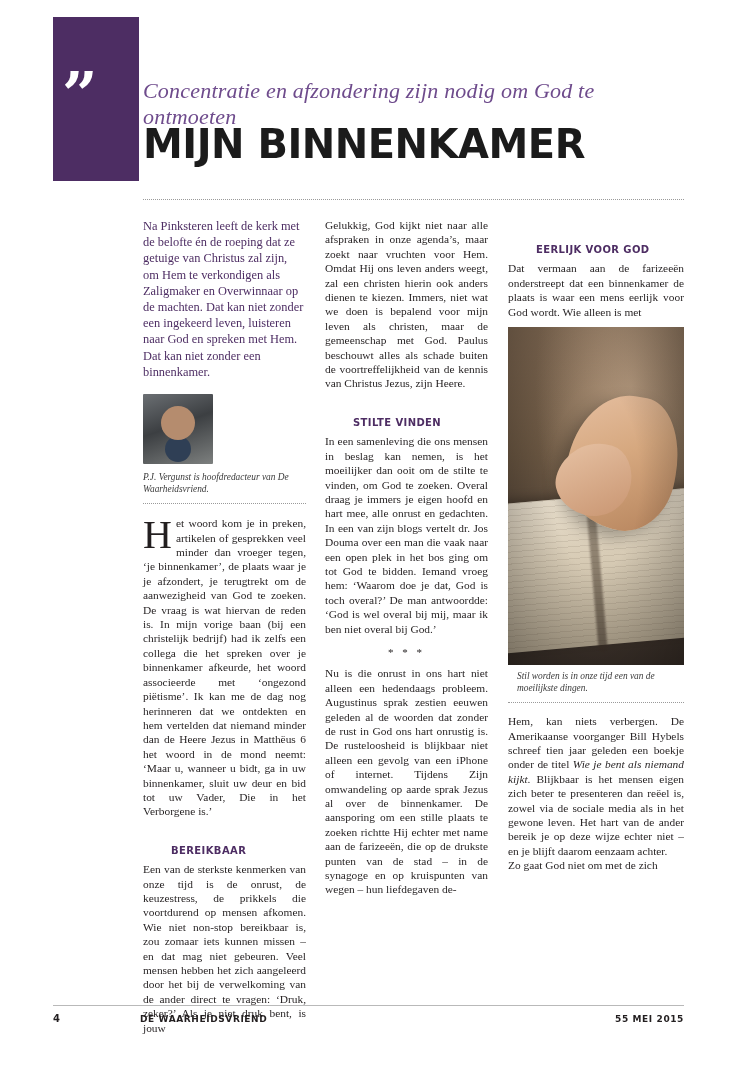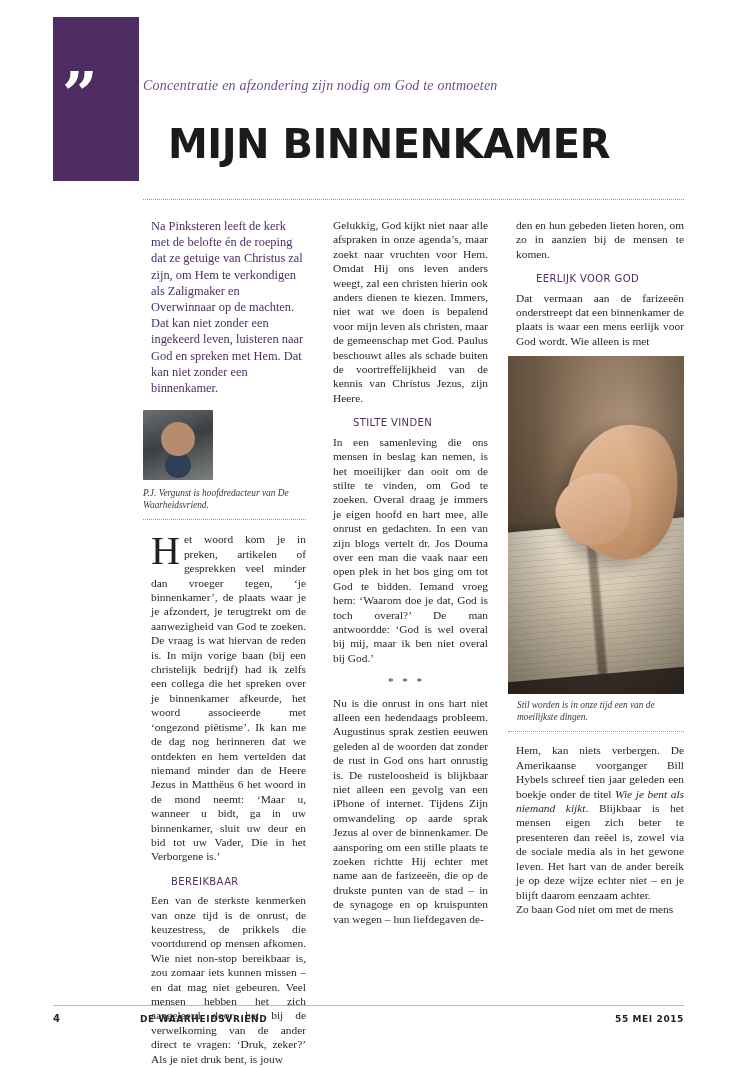"Concentratie en afzondering zijn nodig" .kicker { font-size: 14px -> 22px }
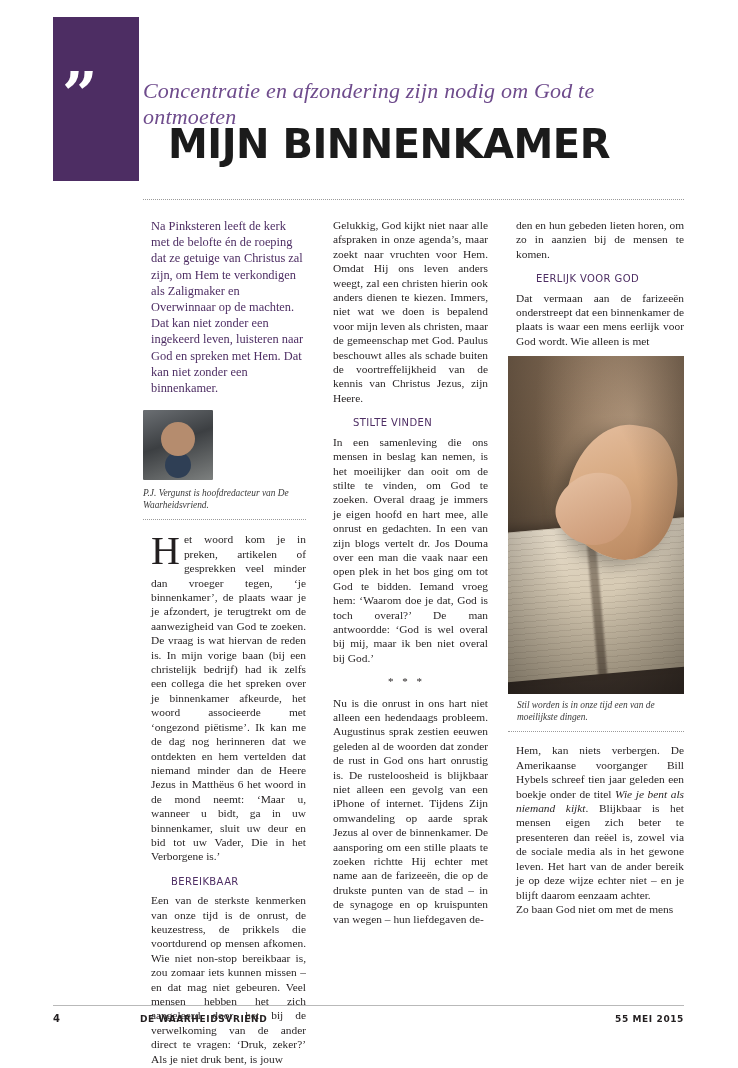"MIJN BINNENKAMER" .headline { margin-left: 25px -> none }
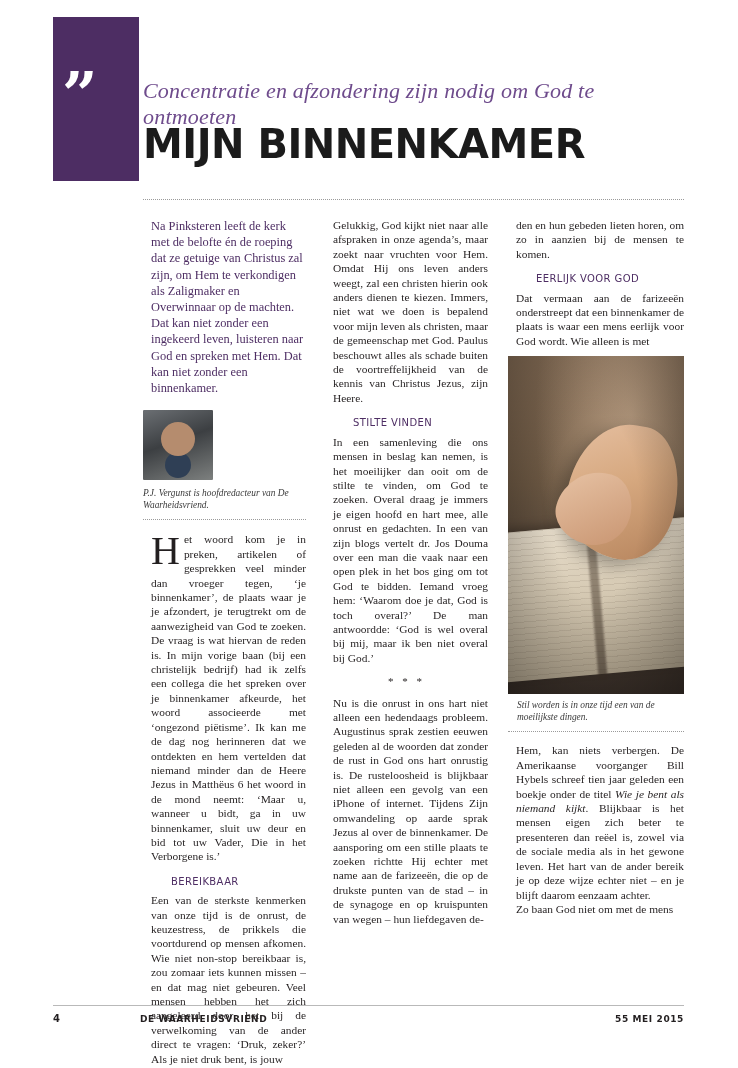"Na Pinksteren leeft de kerk" .col p { margin: 0 0 0 8px -> 0 0 0 0 }
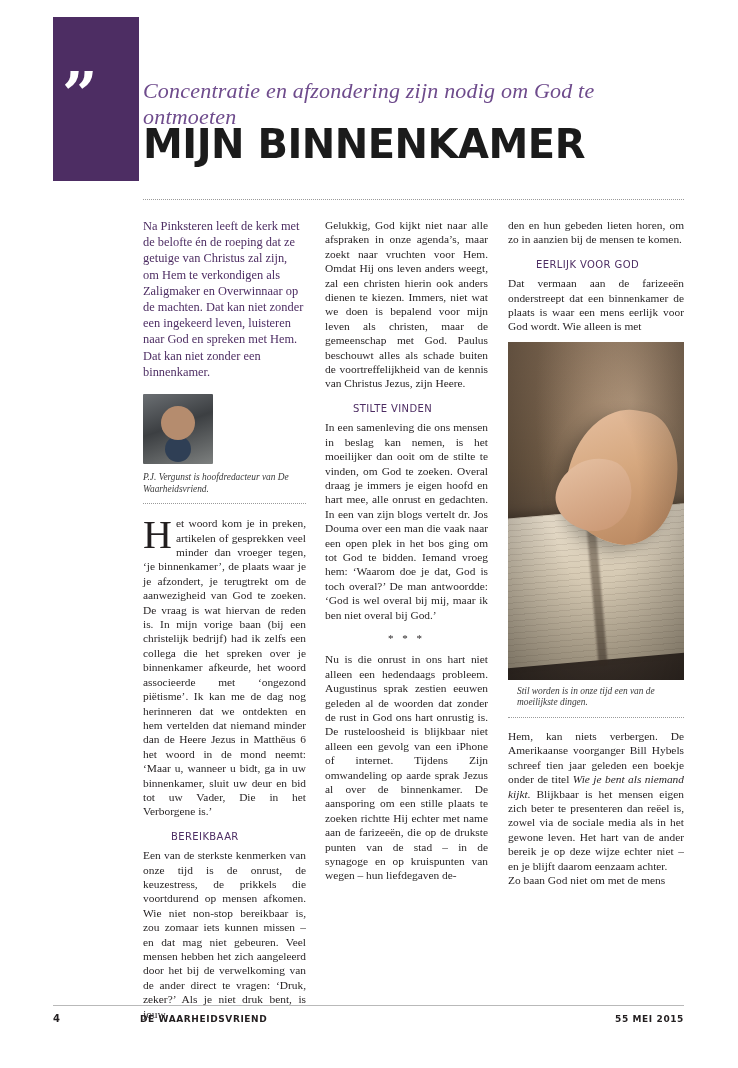"den en hun gebeden lieten" p { html: <p>den en hun gebeden lieten horen, om zo in aanzien bij de mensen te komen.</p> -> none }
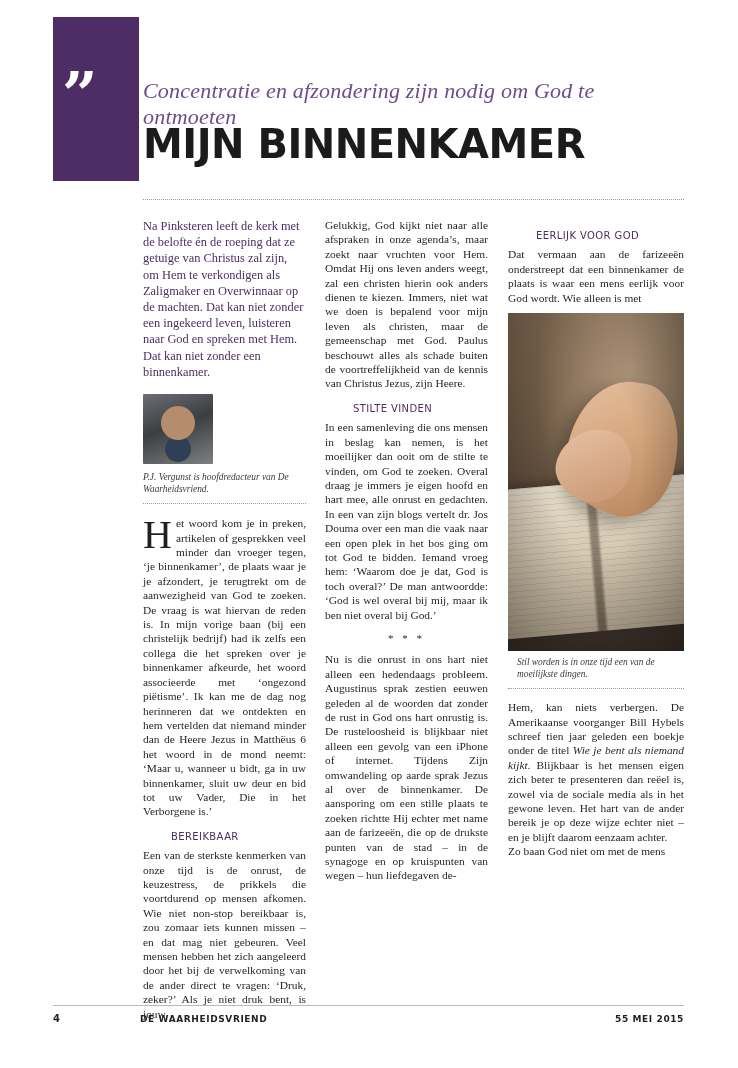"EERLIJK VOOR GOD" .subhead { font-weight: 400 -> 700; margin: 11px 0 4px 0 -> 25px 0 4px 0 }
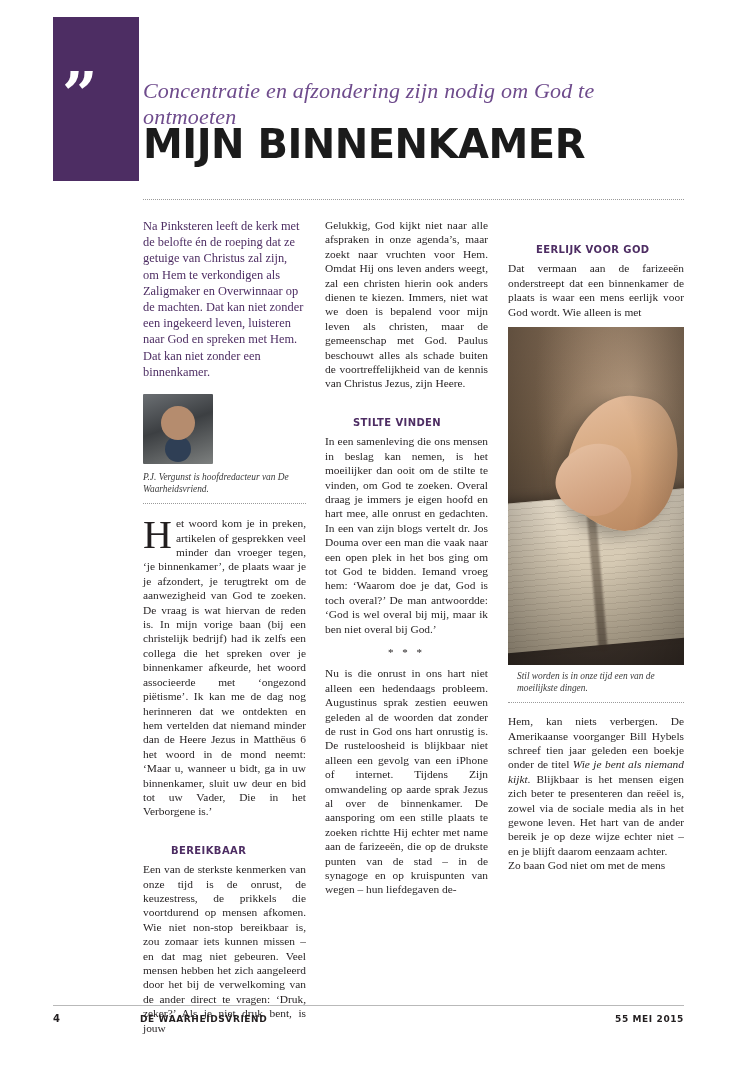"Zo baan God niet om" p { text: baan God niet om met de mens -> gaat God niet om met de zich }
